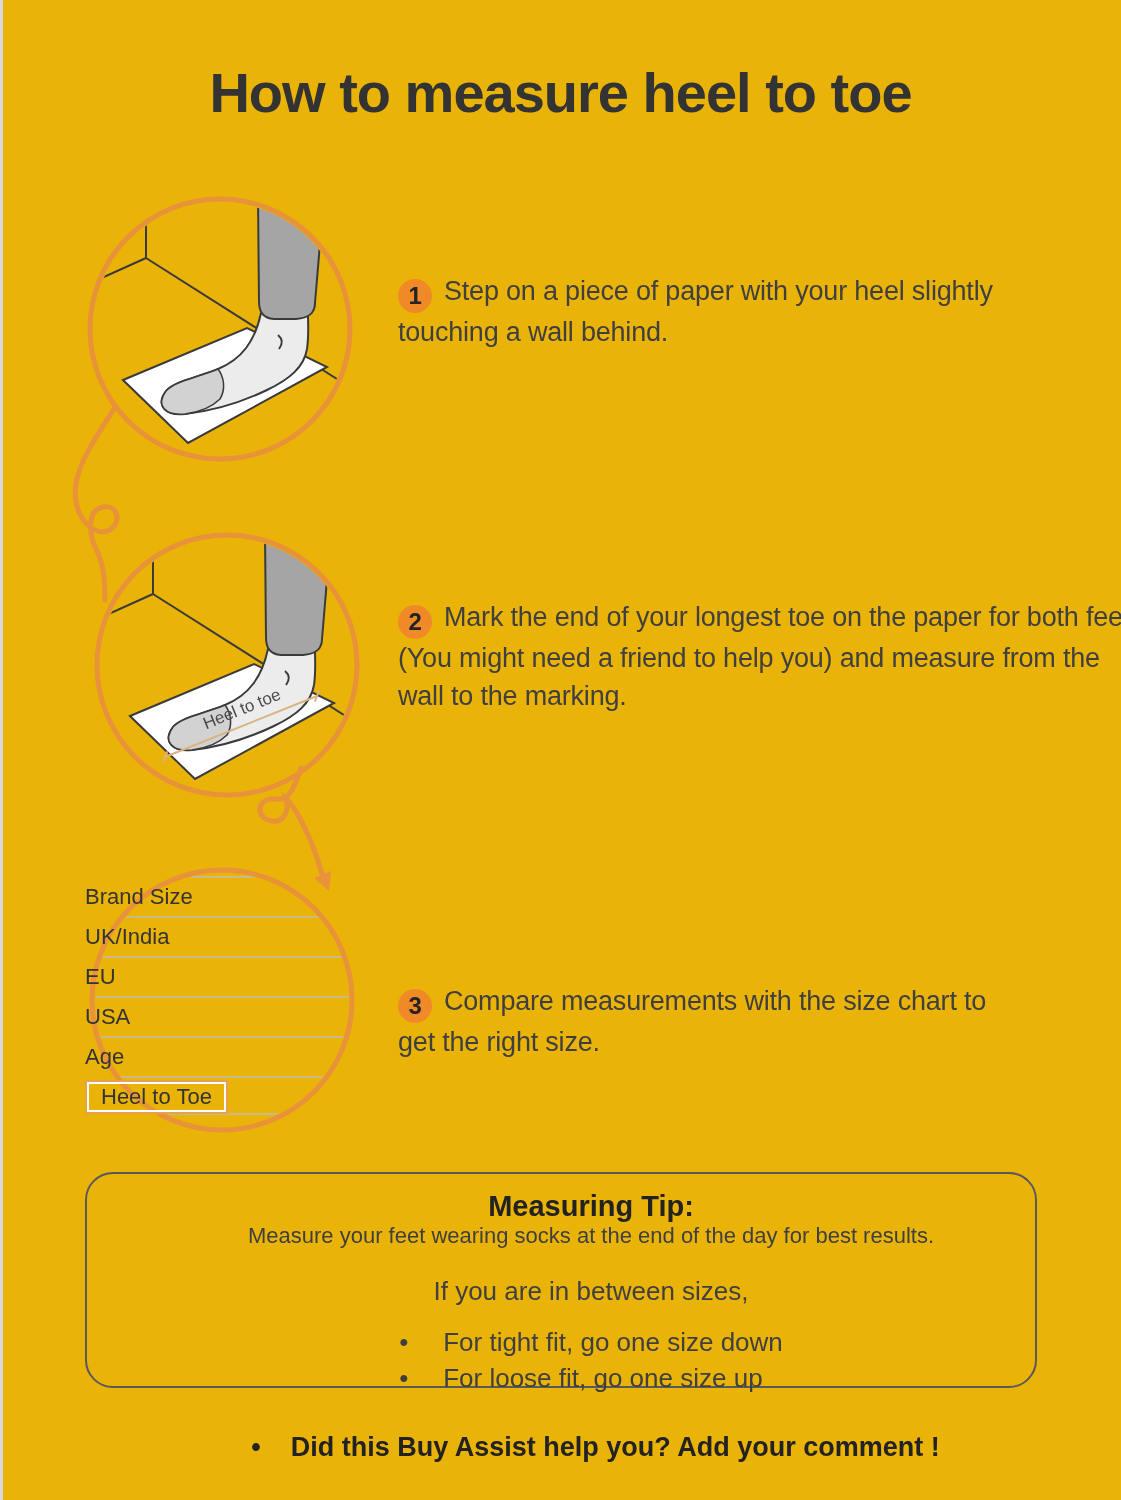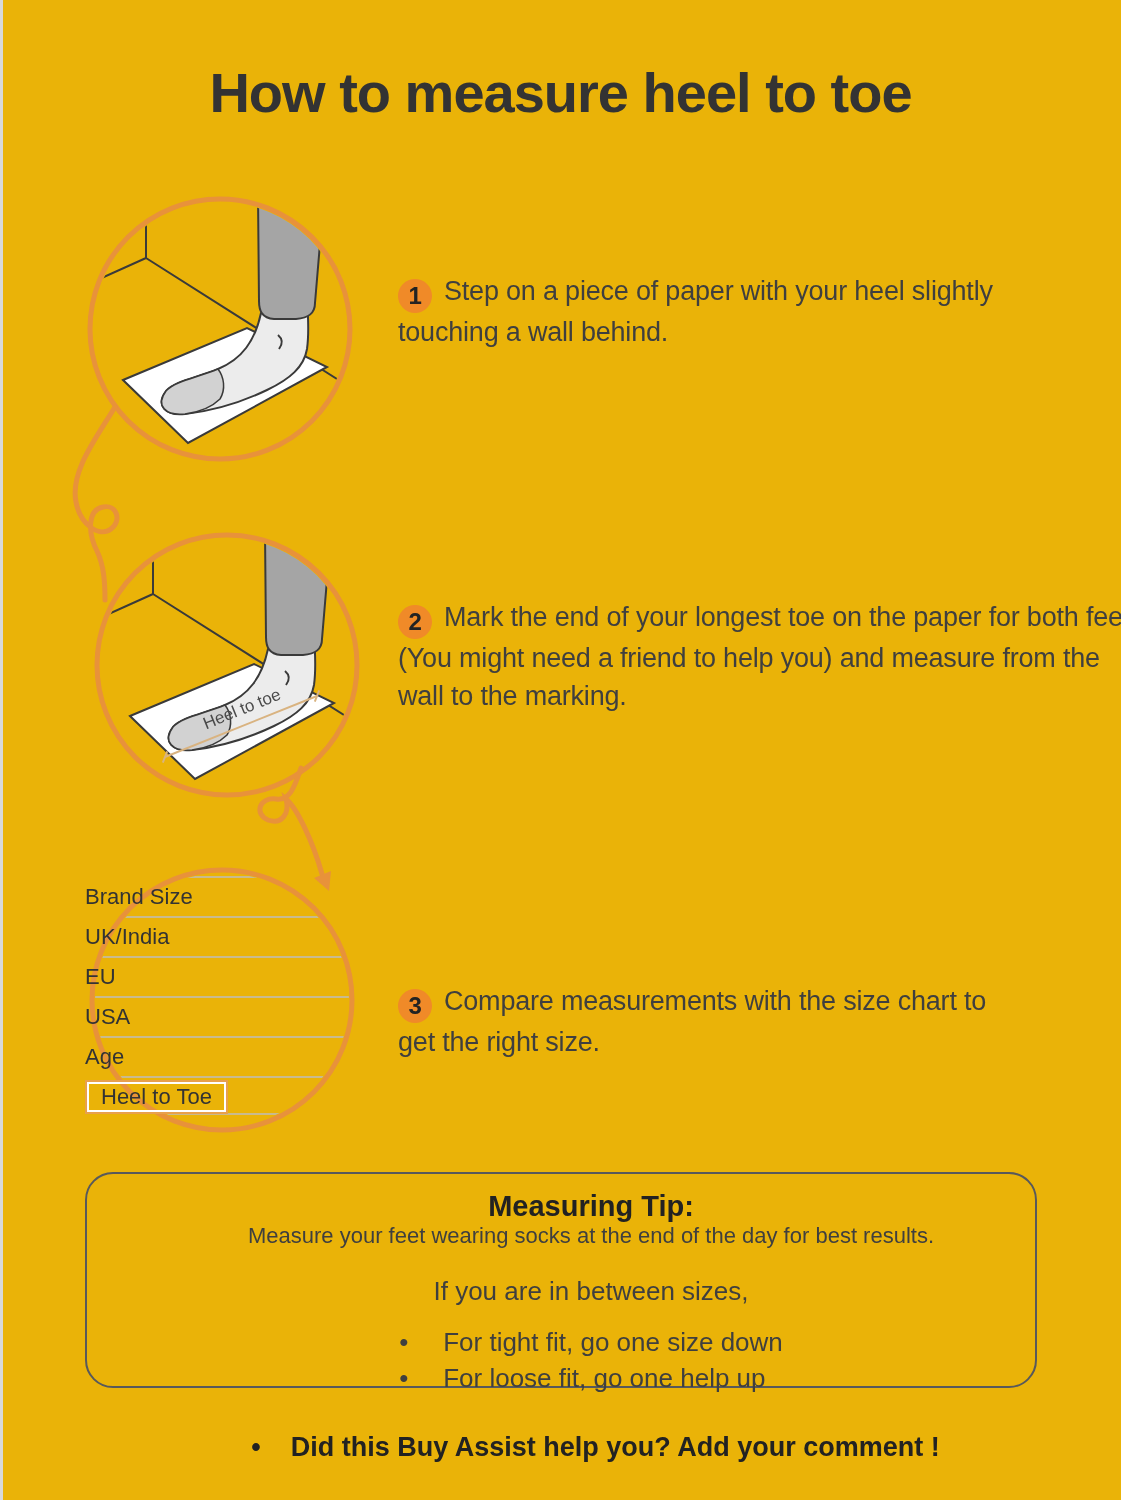"For loose fit, go one" span { text: help -> size }
